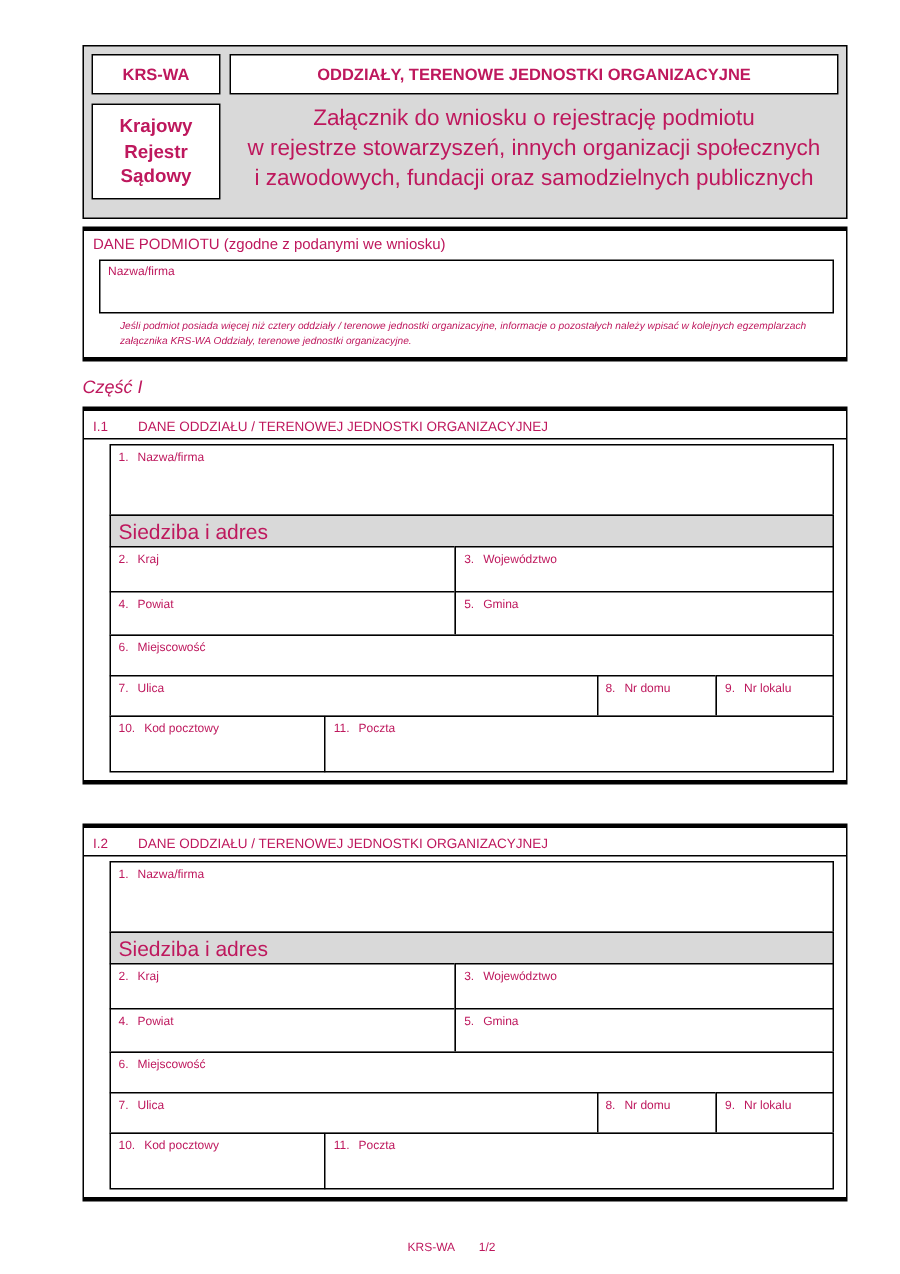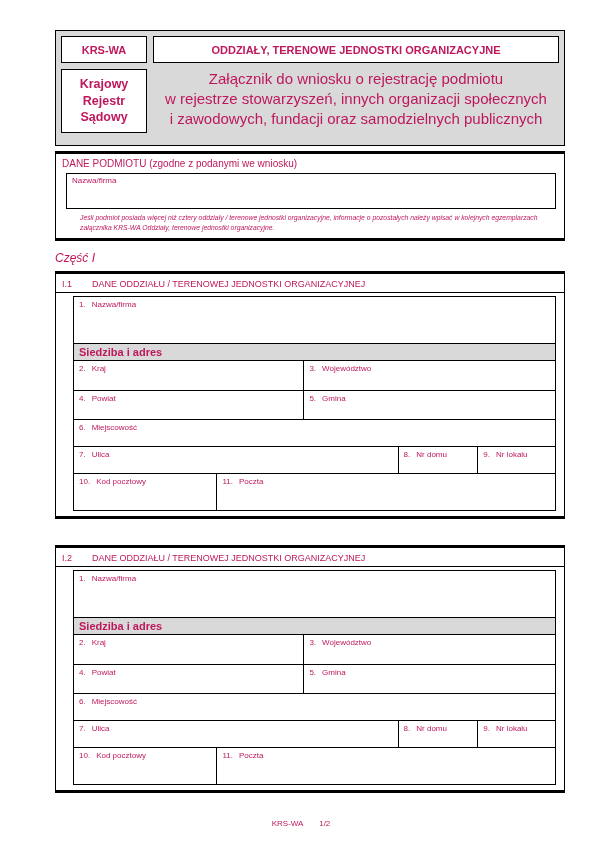"Siedziba i adres" .addr-bar { font-size: 11px -> 14px; font-weight: bold -> none }
